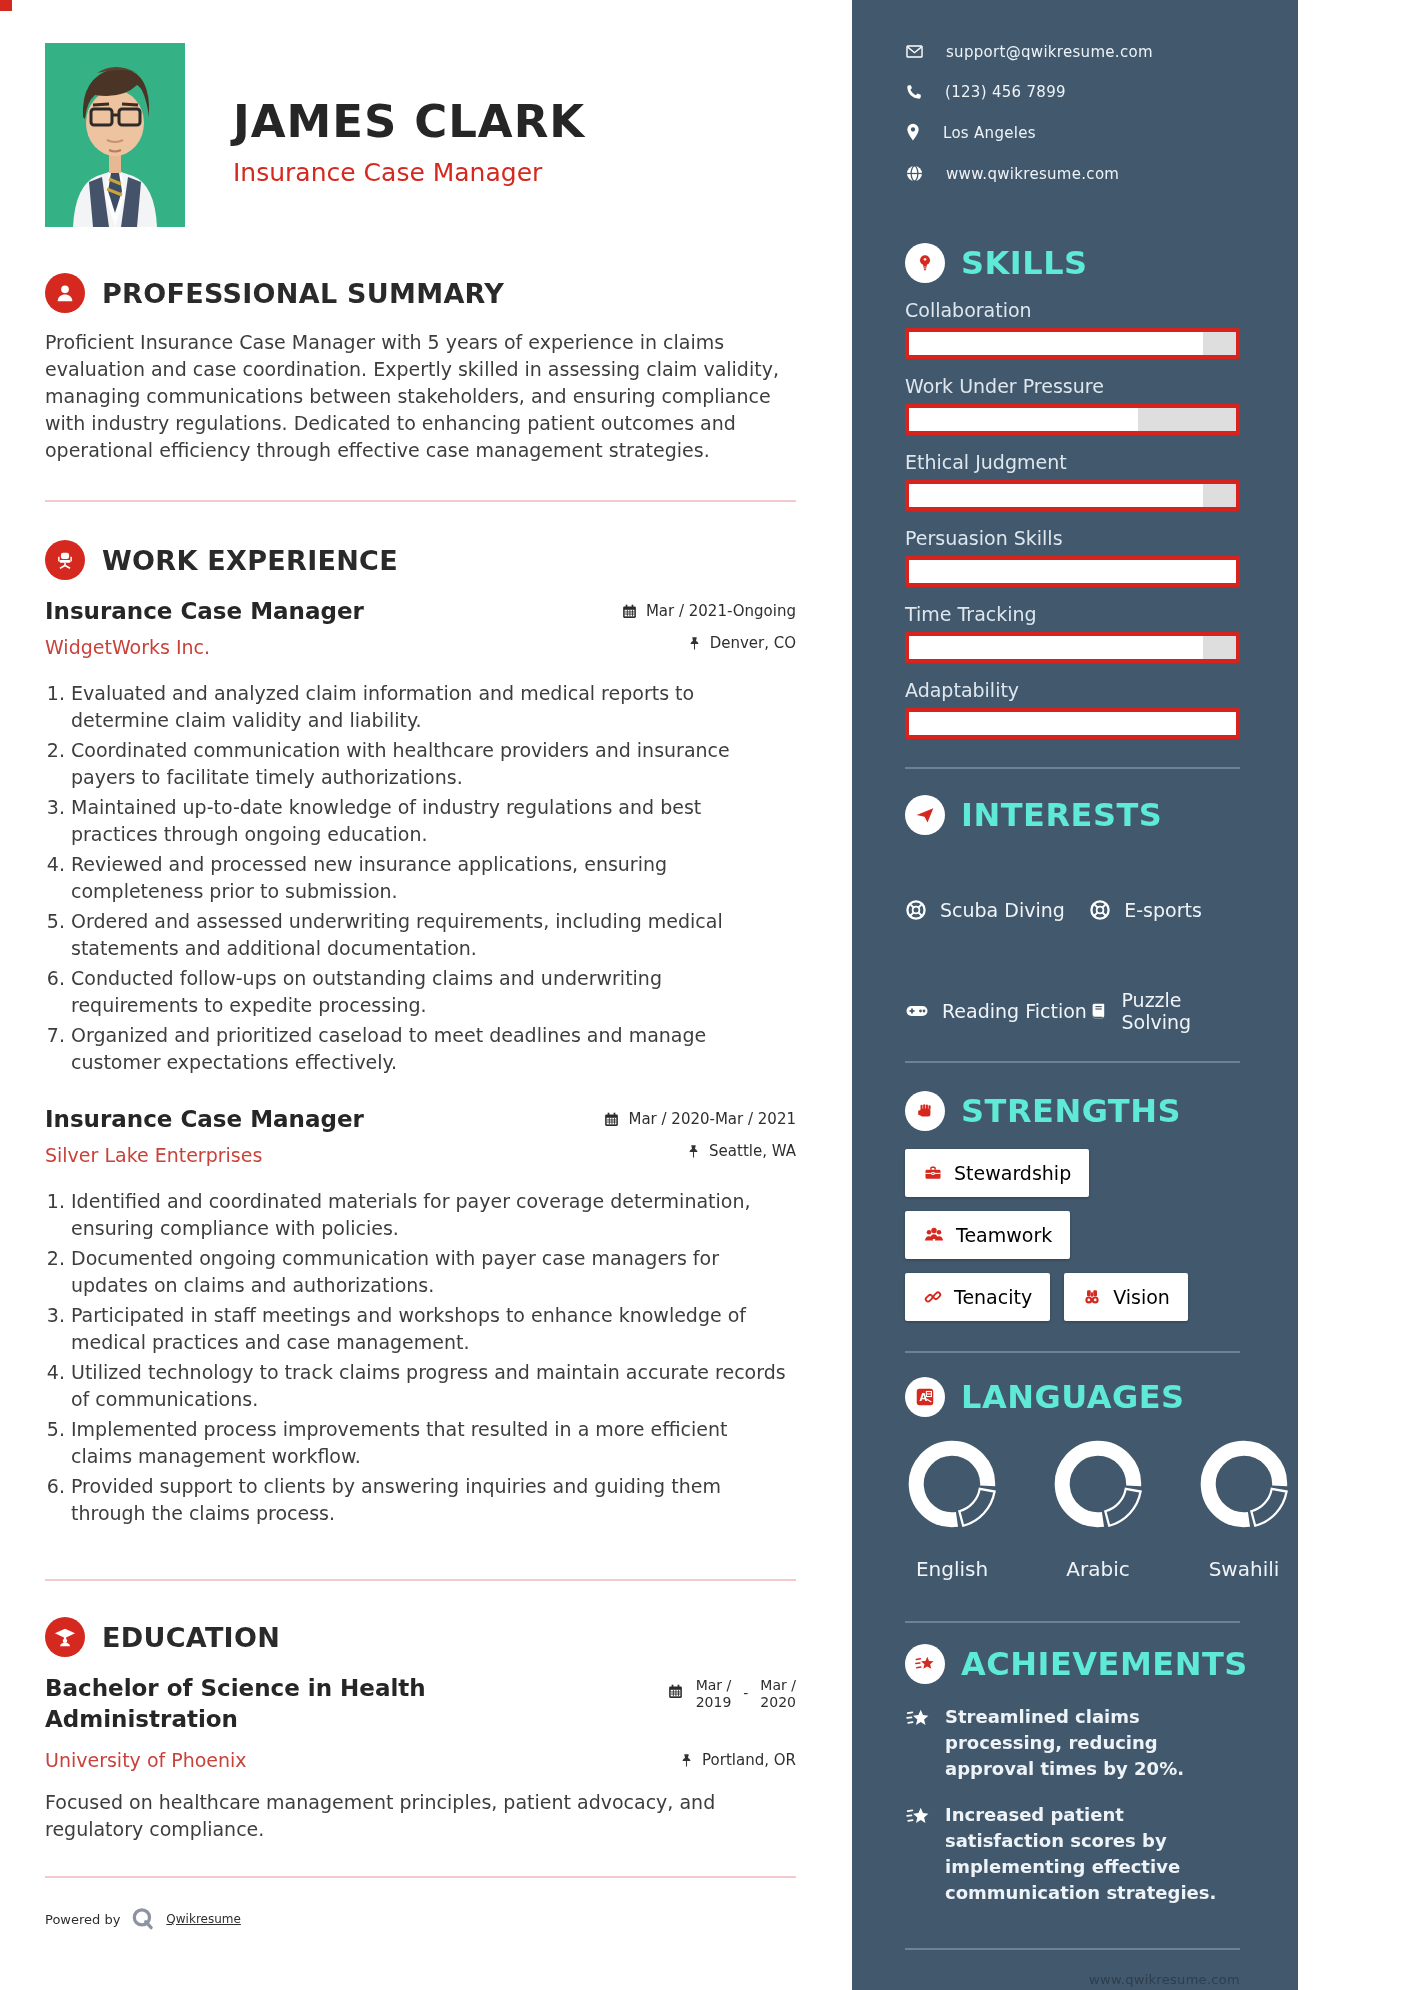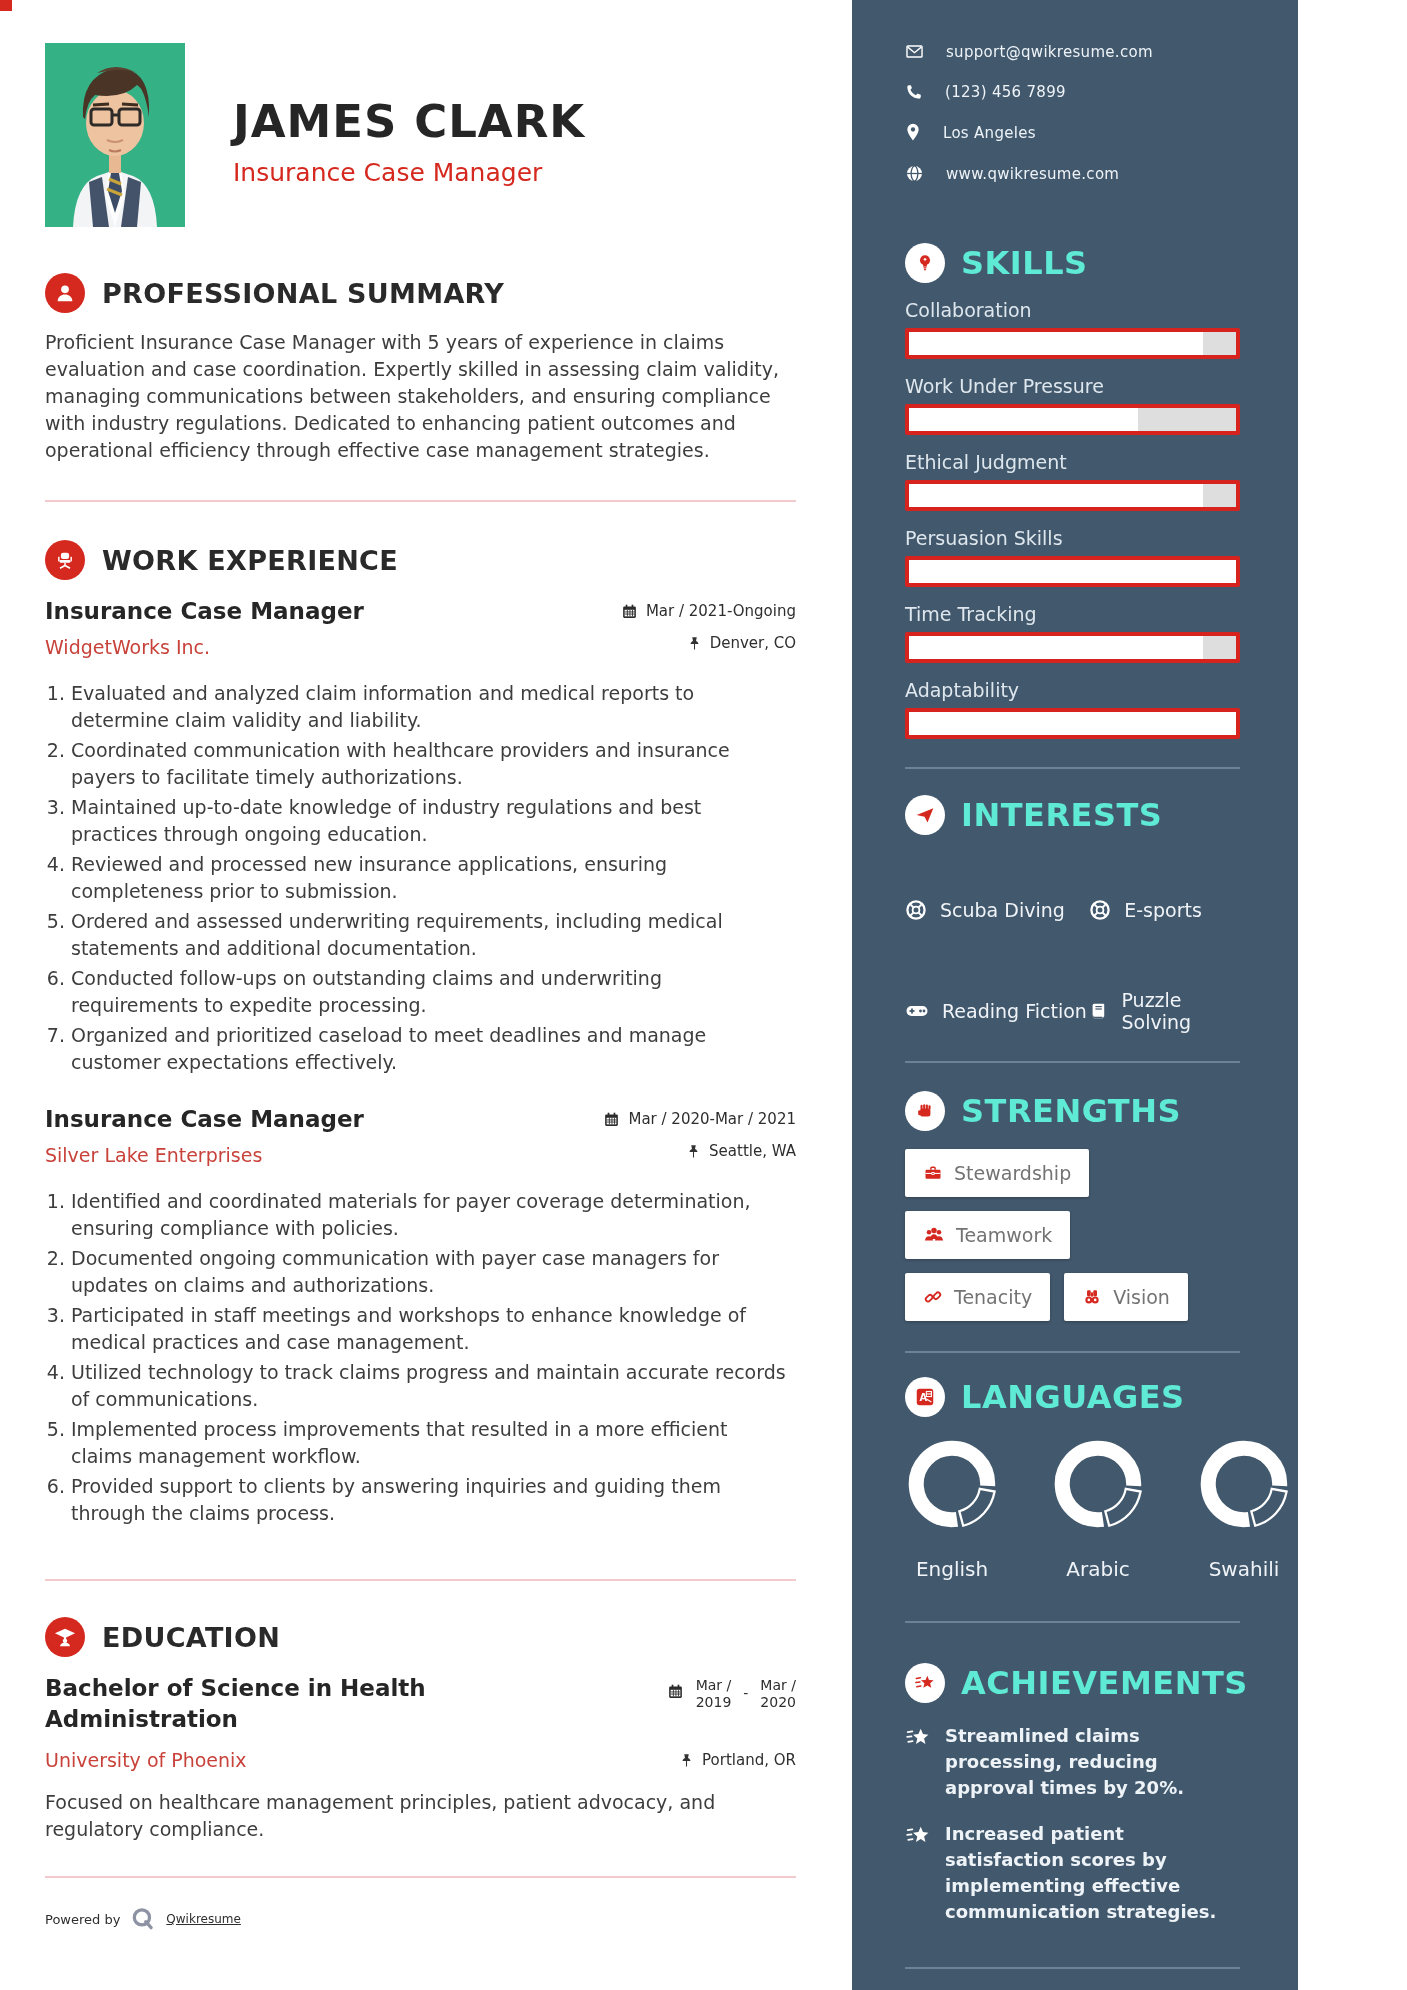"Stewardship" .chip-label { color: #737373 -> #000000 }
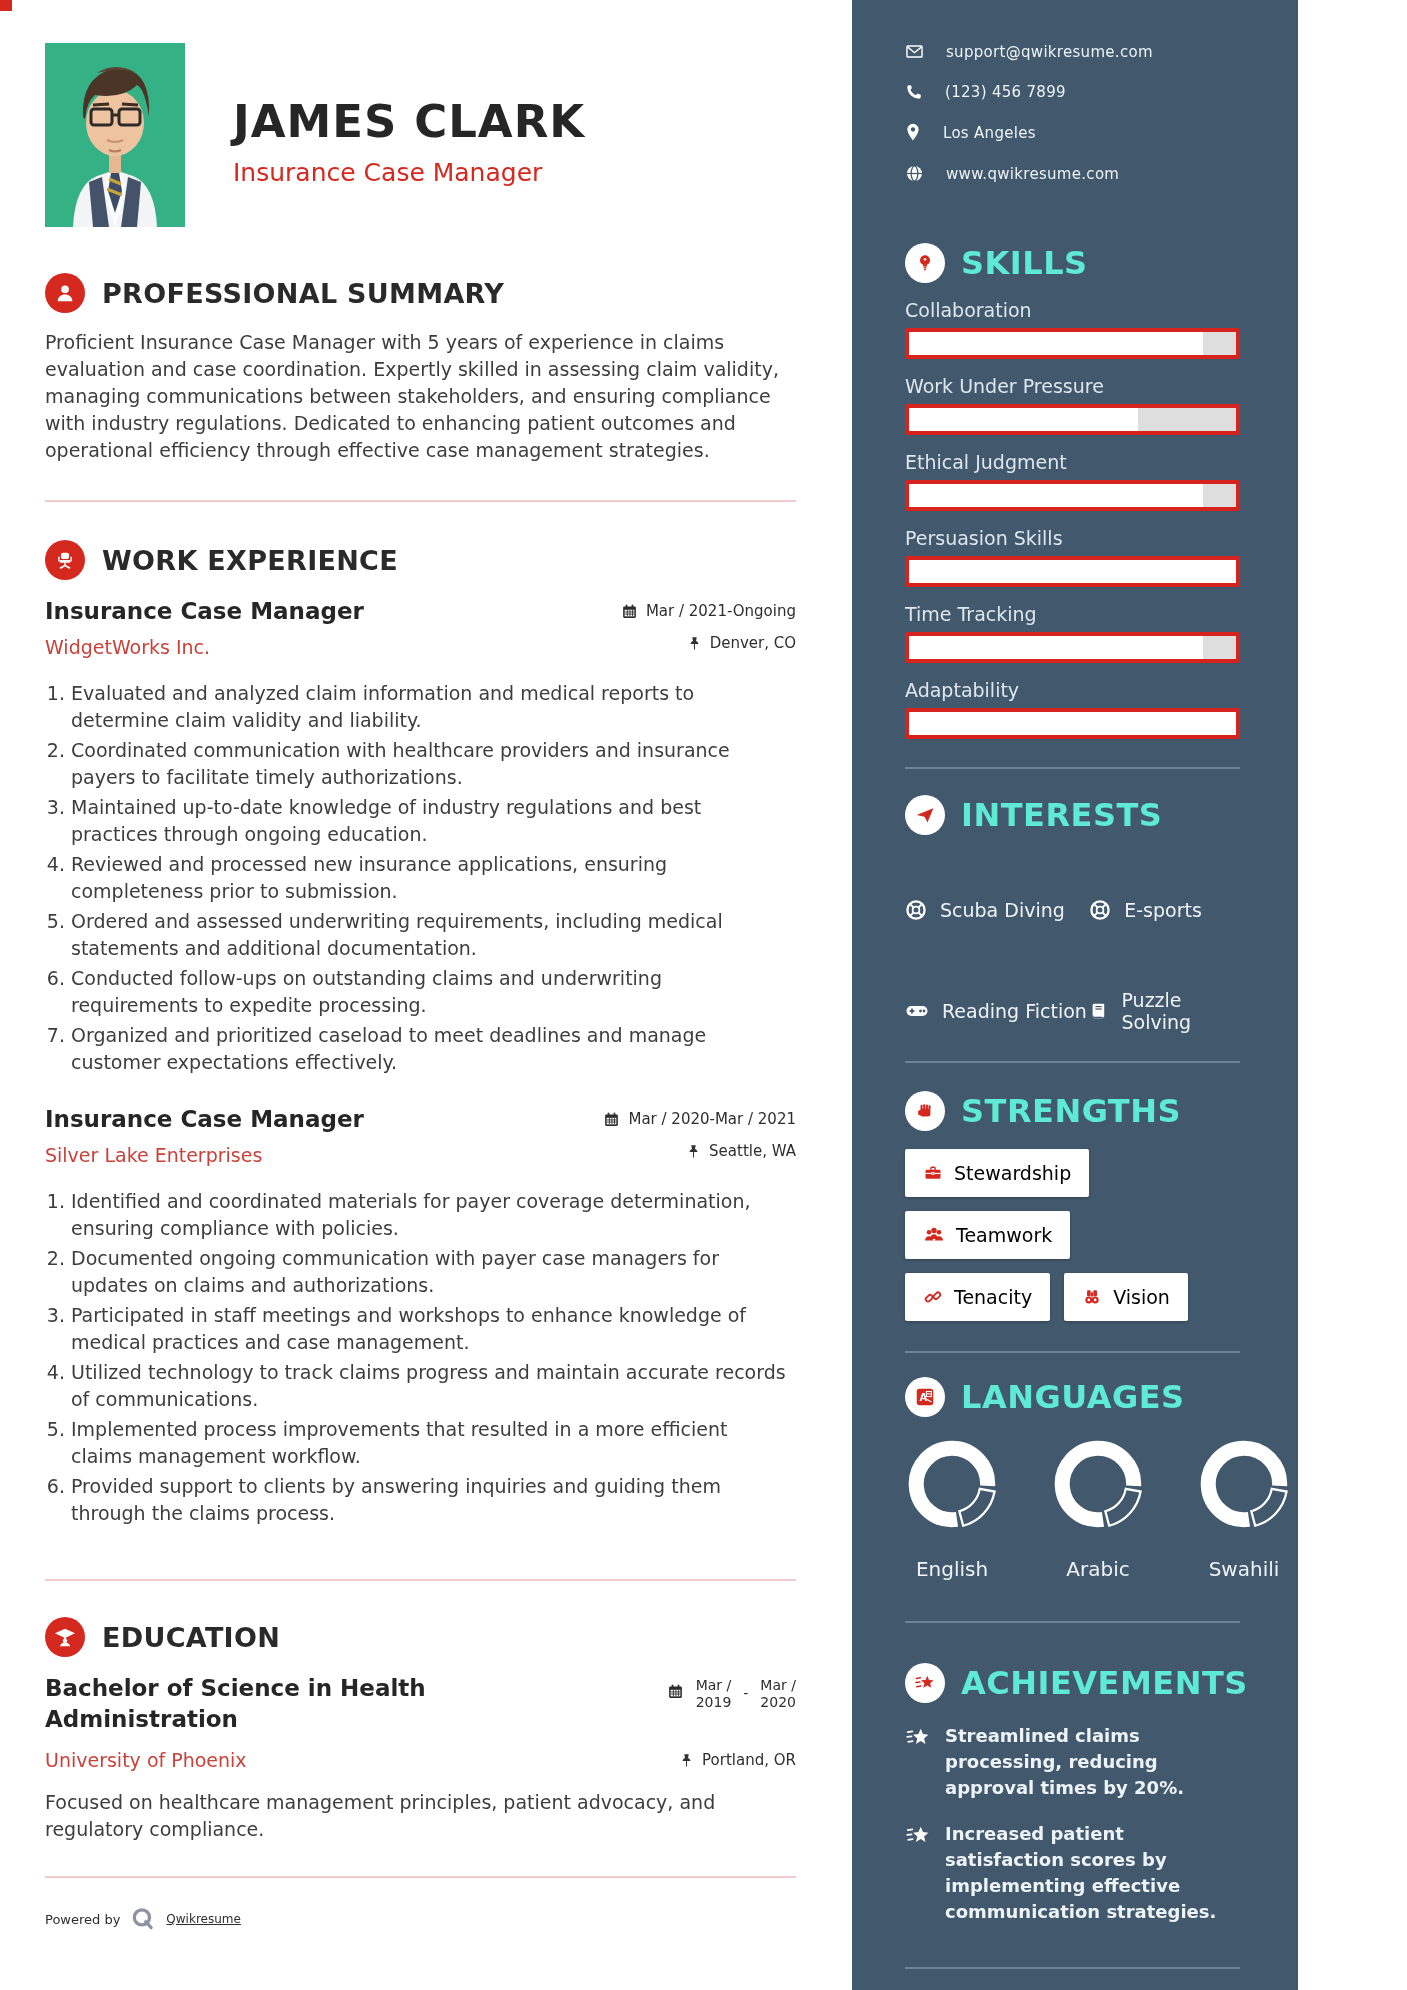"ACHIEVEMENTS" .ach-sec { margin-top: 40px -> 21px }
